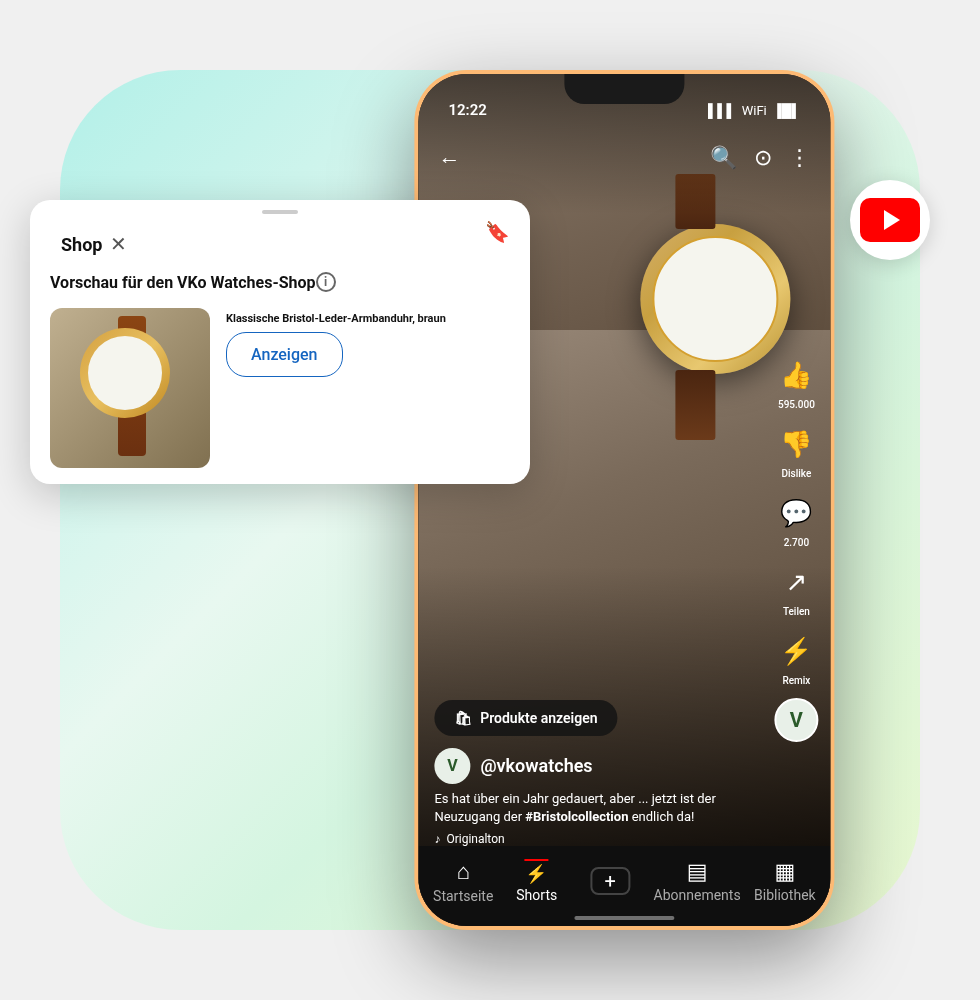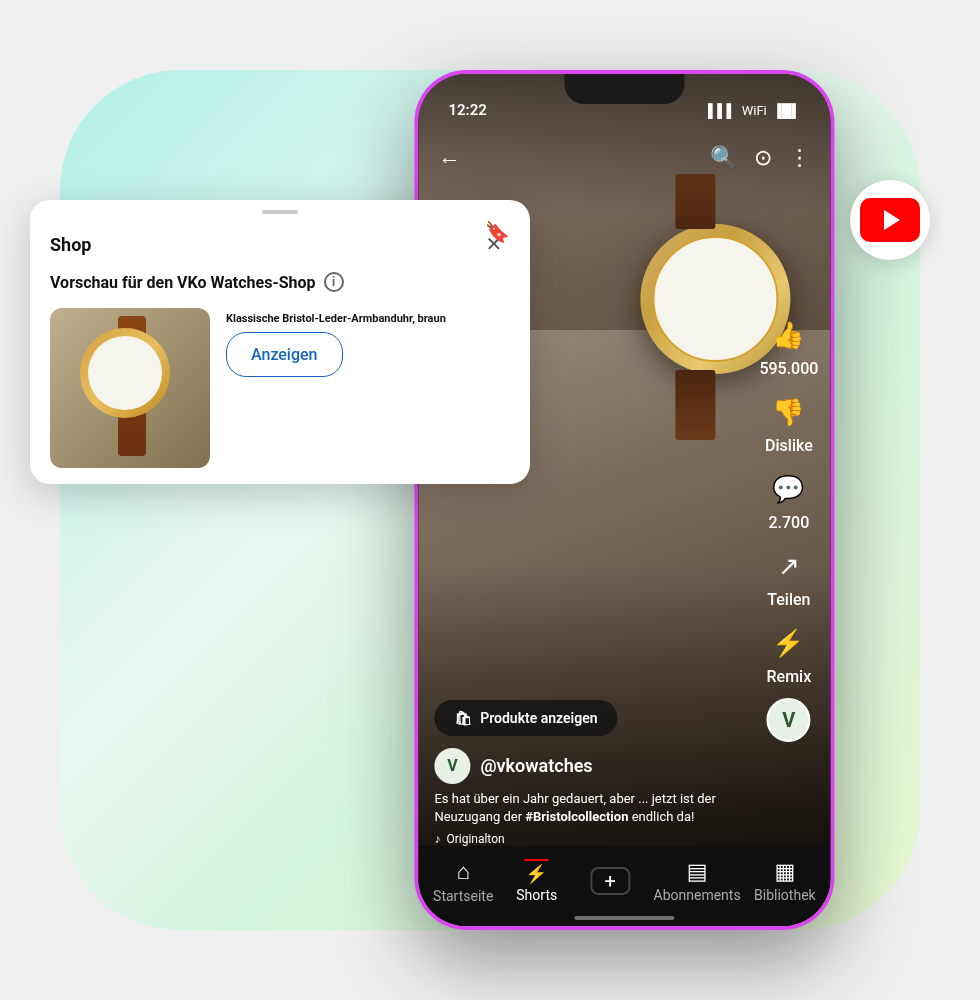"12:22" .phone-outer { background: #d946ef -> #fdba74 }
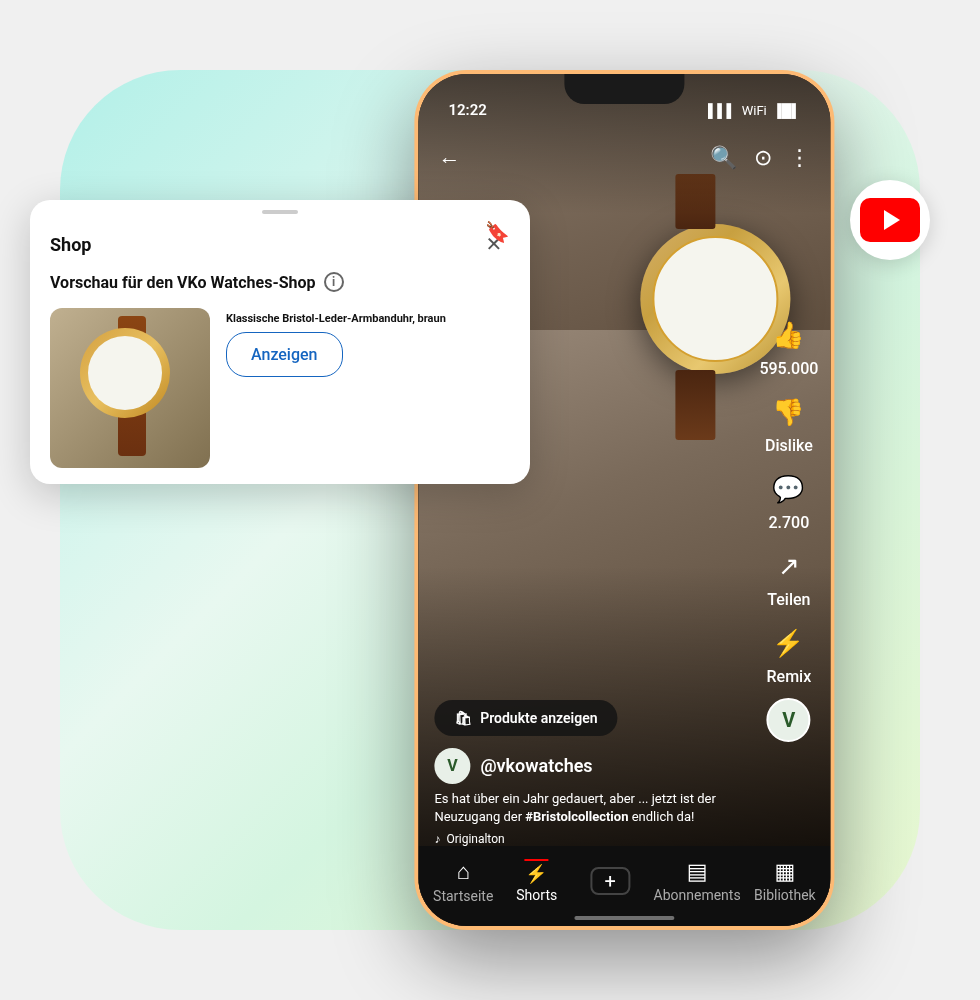"Shop" .shop-header { justify-content: space-between -> flex-start; margin-left: none -> 11px }
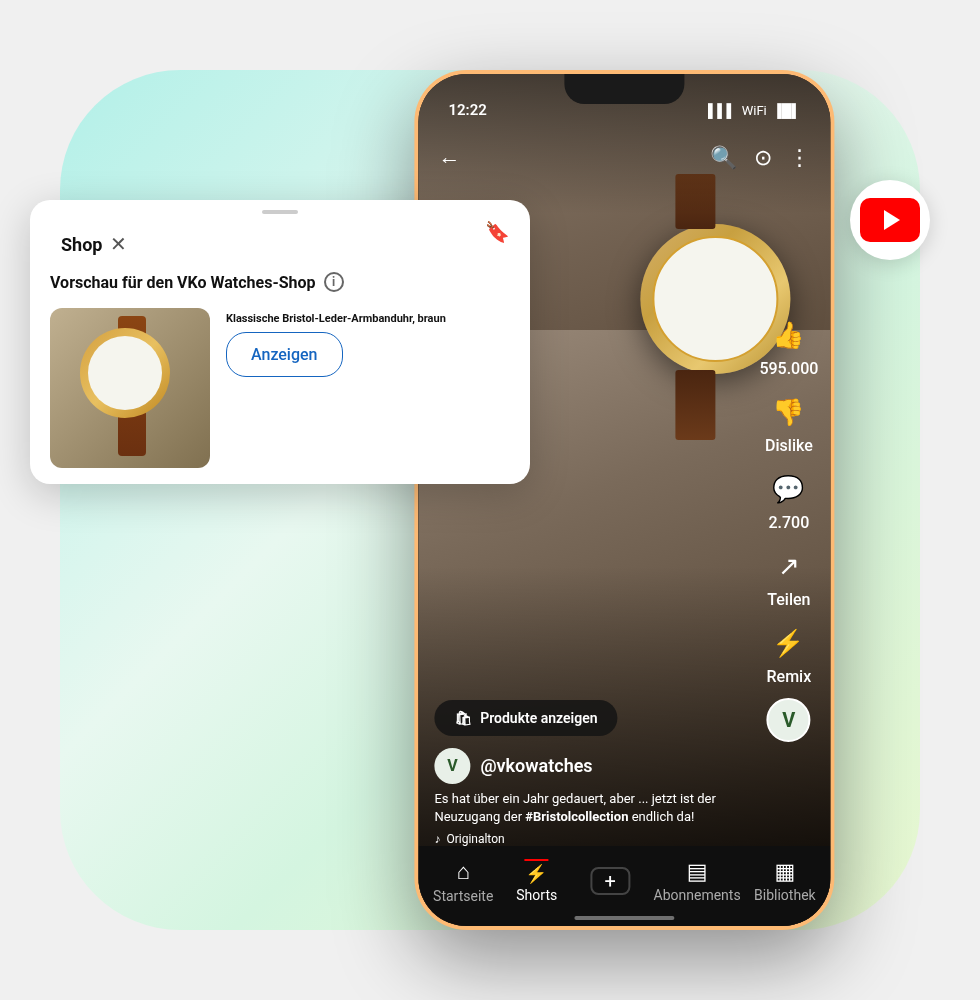"Vorschau für den VKo Watches-Shop" .shop-subtitle { gap: 8px -> none }
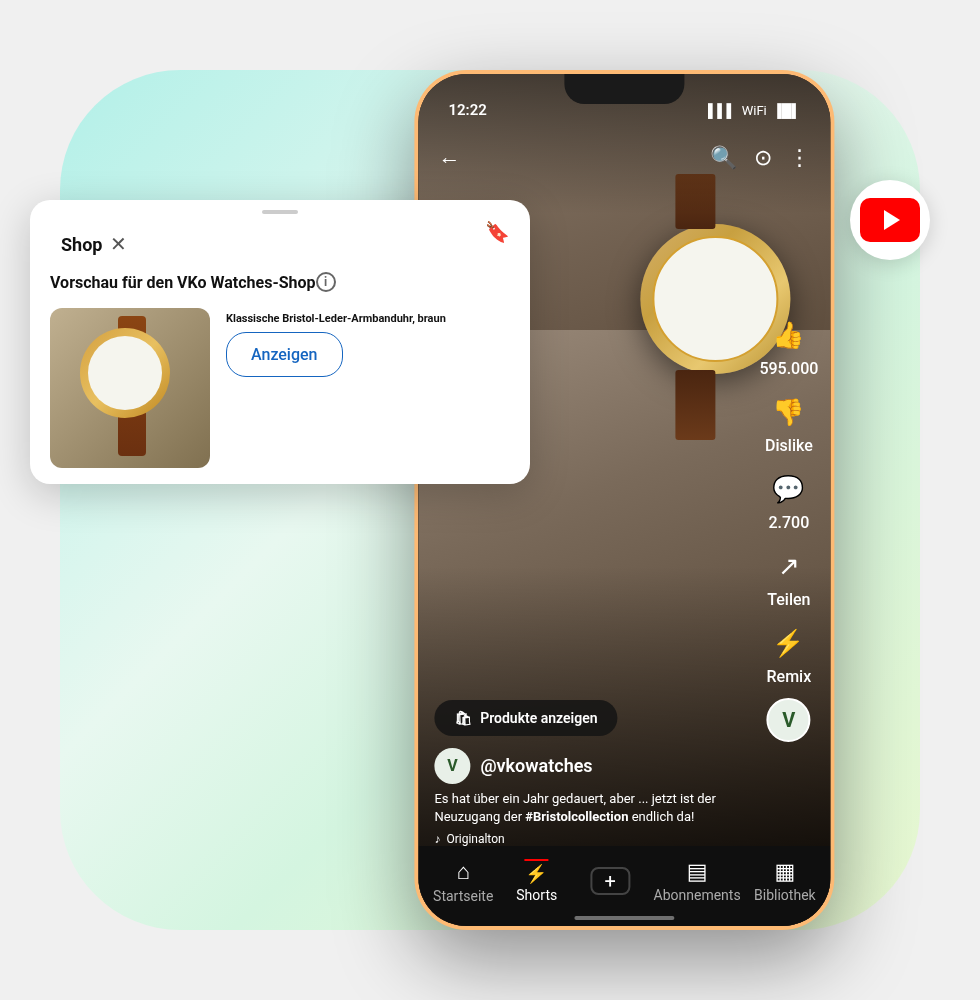"595.000" .action-label { font-size: 16px -> 10px }
